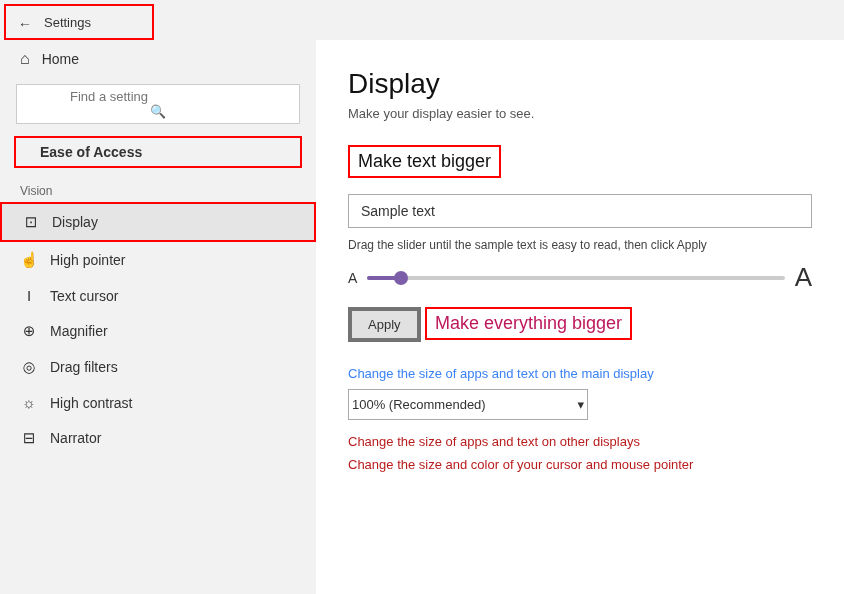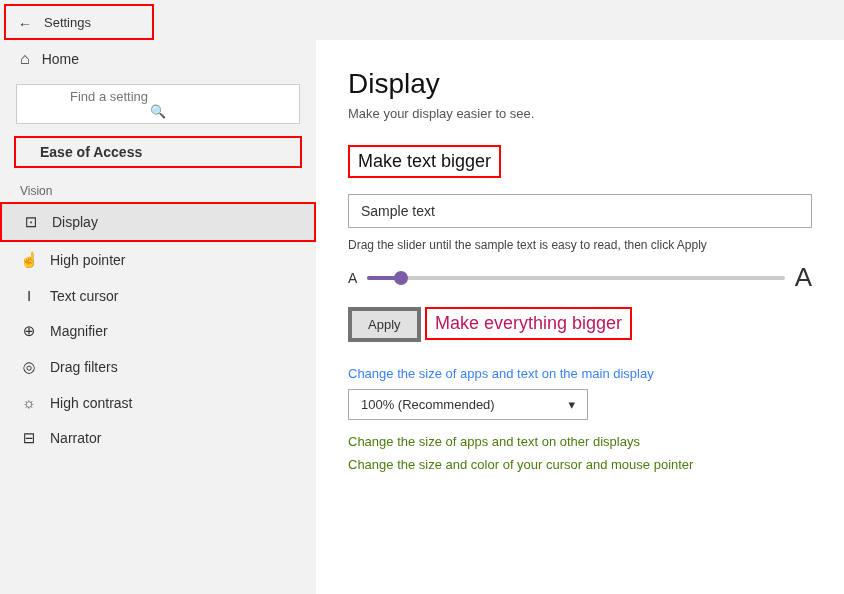"100% (Recommended)" .dropdown-select { padding: 7px 12px -> 7px 3px }
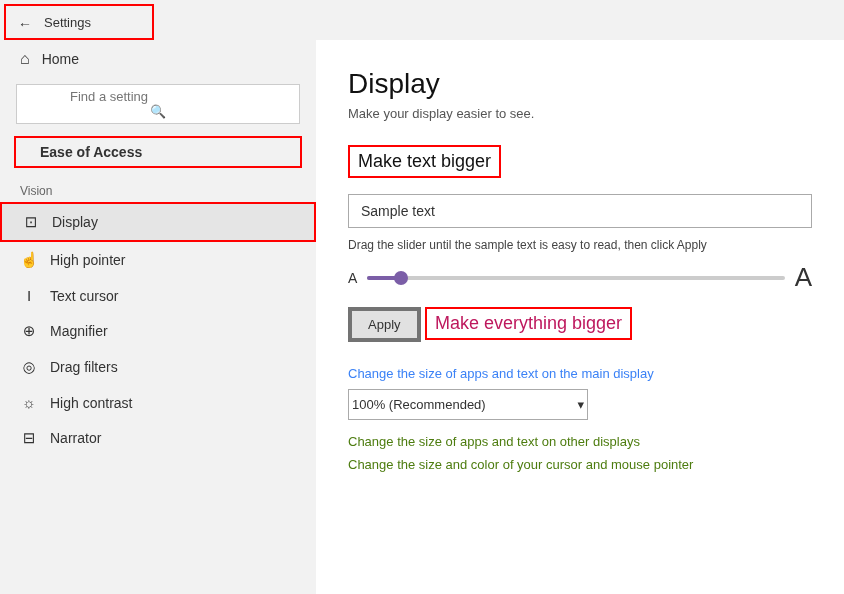"Change the size of apps and text on other" .link-text { color: #4d7c0f -> #b91c1c }
